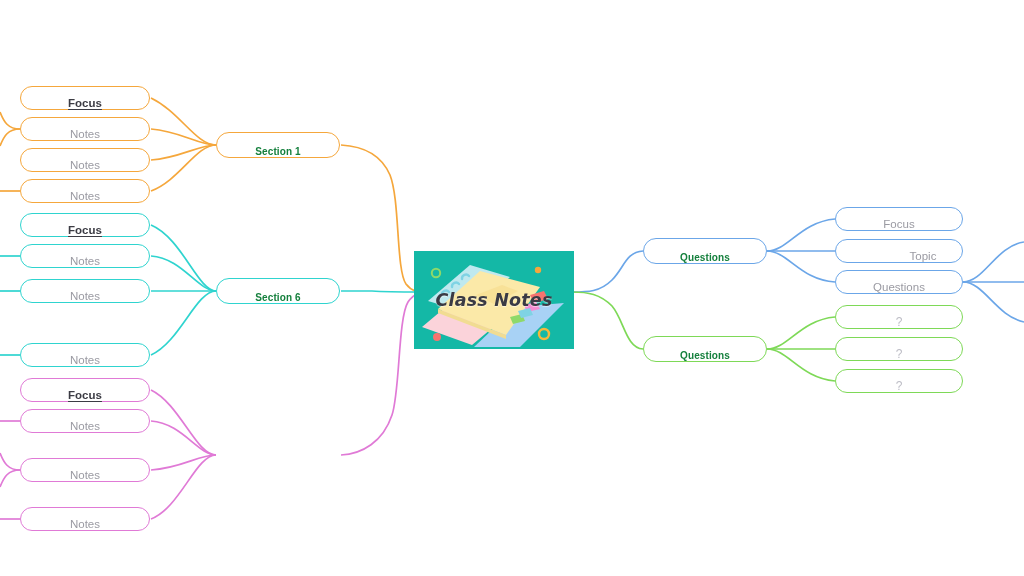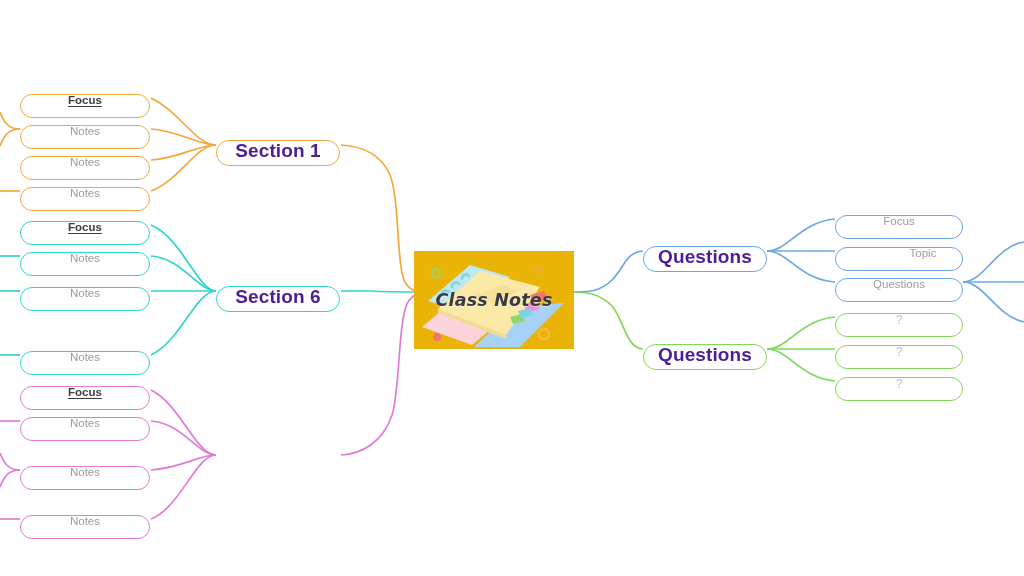"Focus" .node { align-items: flex-start -> flex-end; margin-top: 8px -> none }
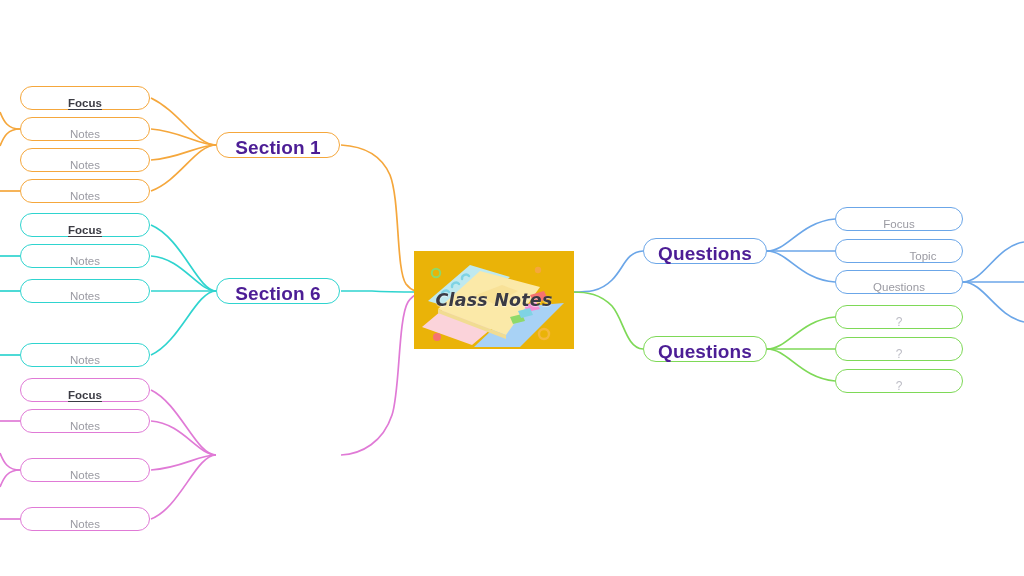"Section 1" .node.lvl1 .label { color: #4c1d95 -> #15803d; font-size: 19px -> 10px }
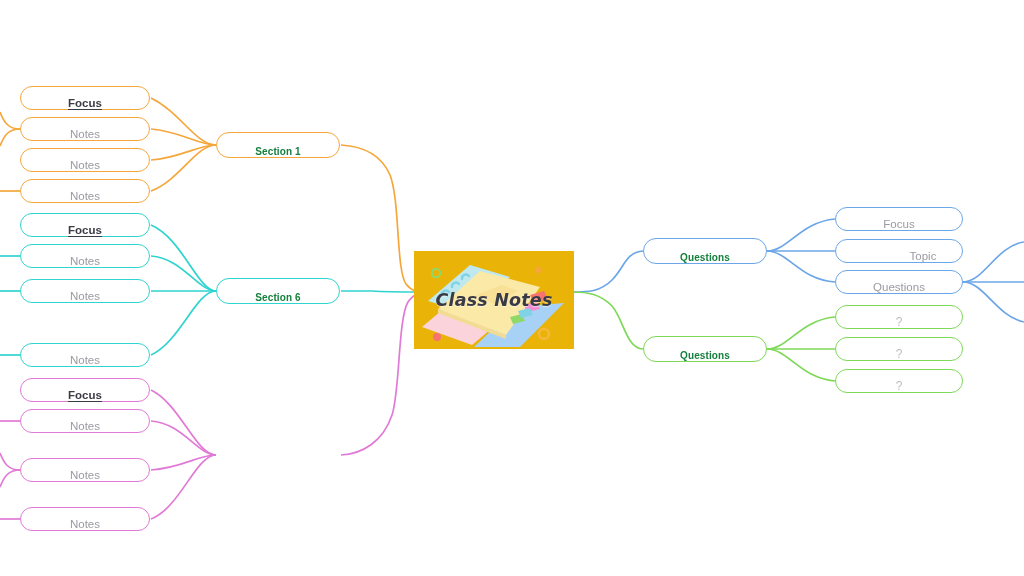"Class Notes" #center-node { background: #eab308 -> #14b8a6 }
